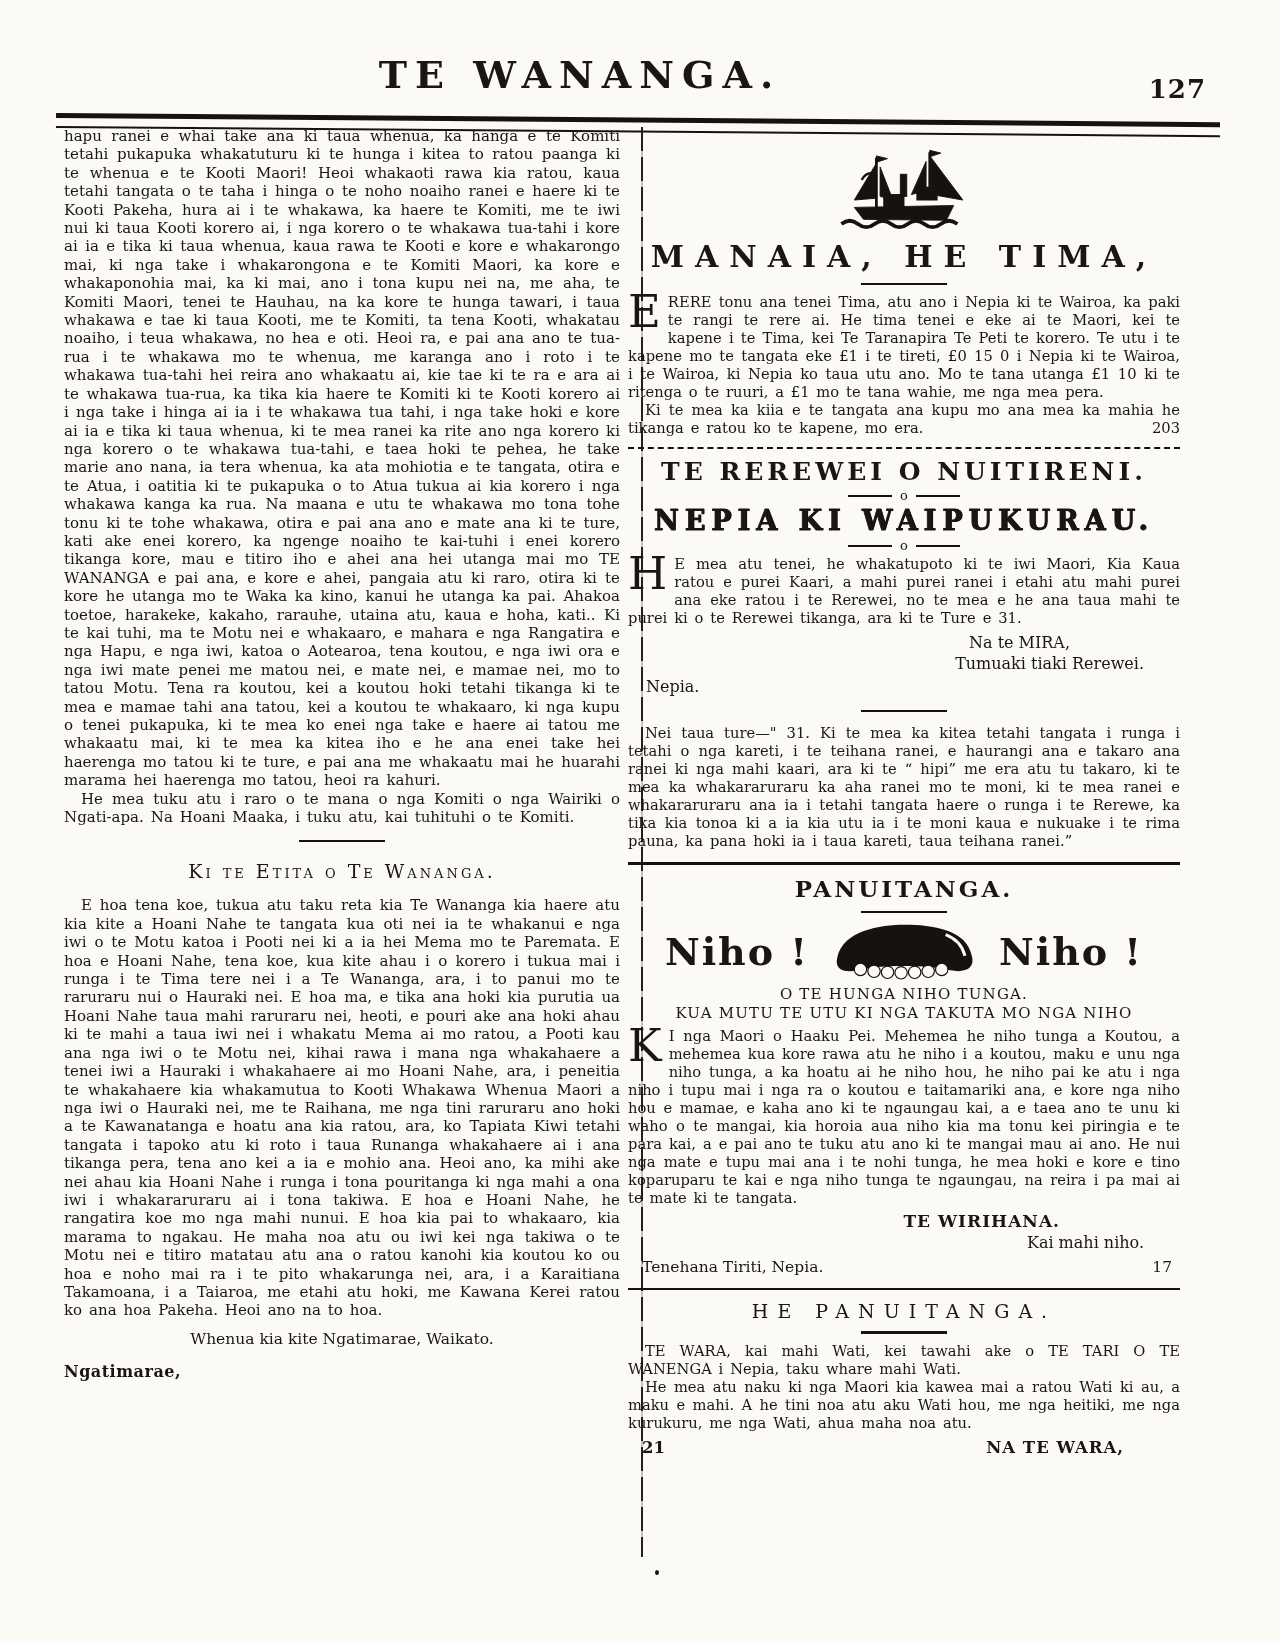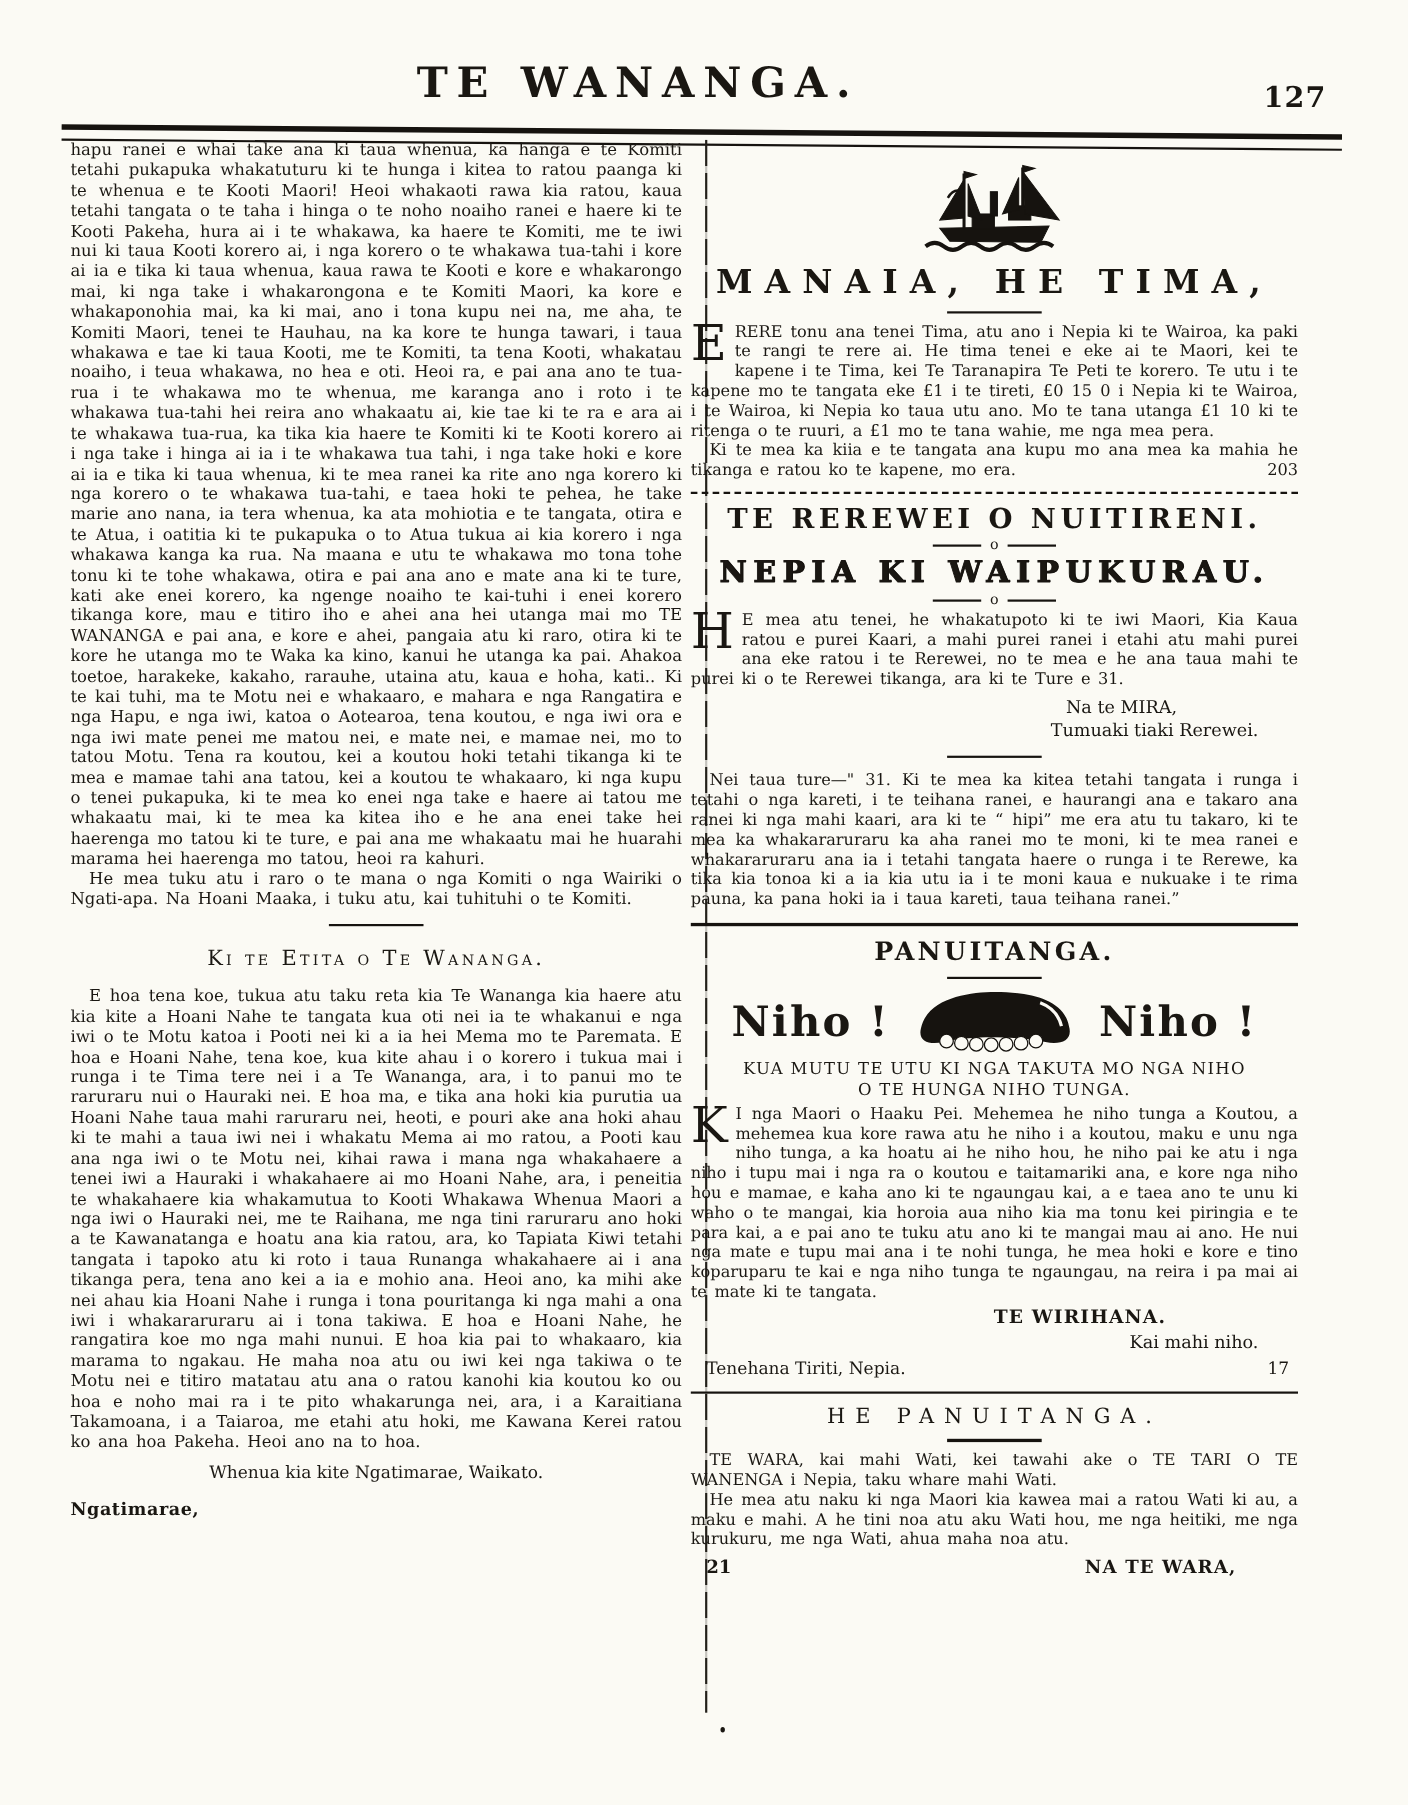"Nepia." p.place-left { html: none -> <p>Nepia.</p> }
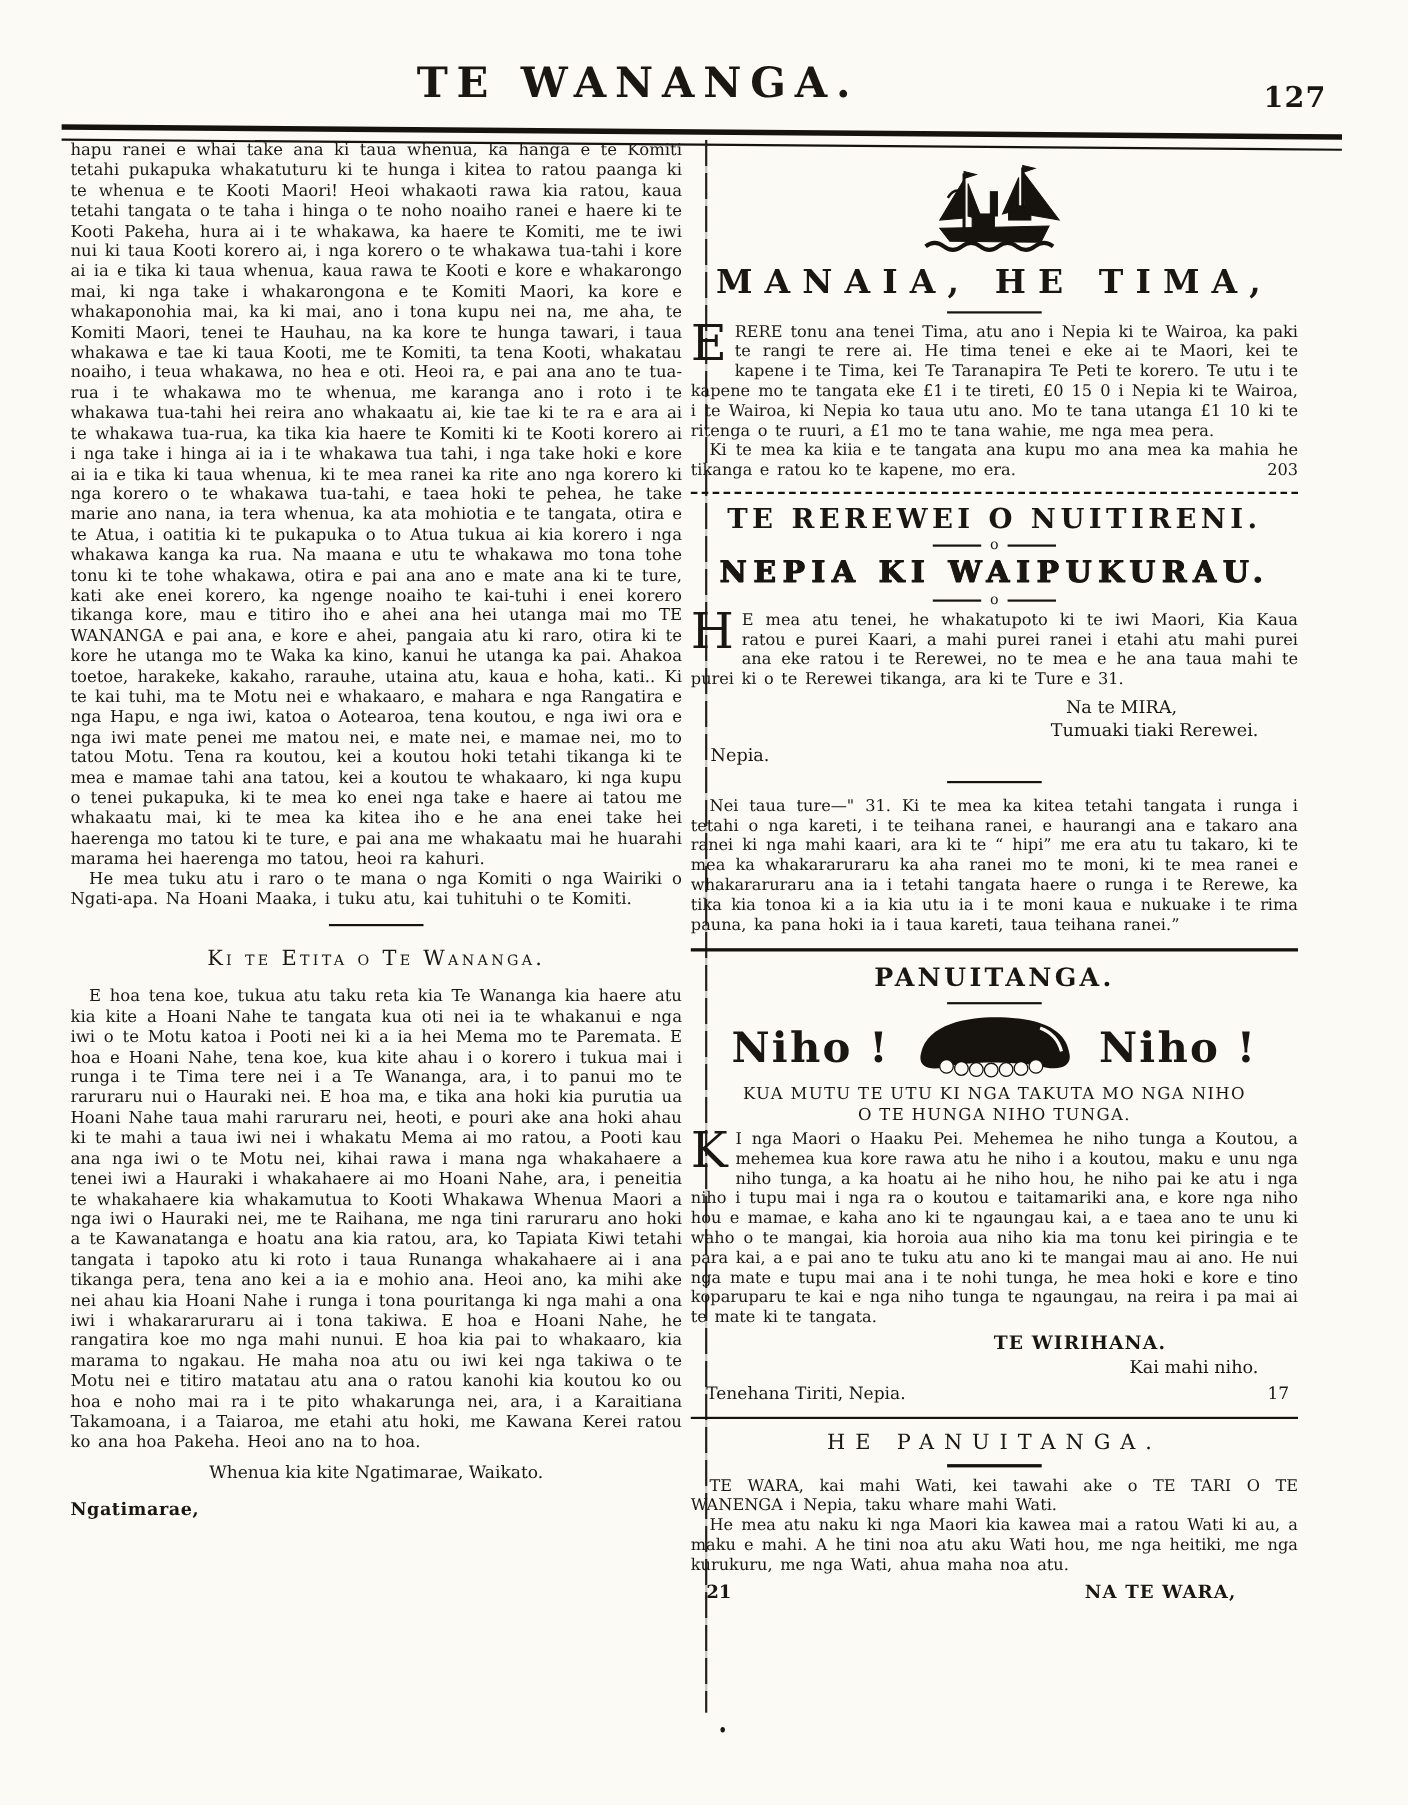"KUA MUTU TE UTU KI" div { order: before "O TE HUNGA NIHO TUNGA." -> after "O TE HUNGA NIHO TUNGA." }
